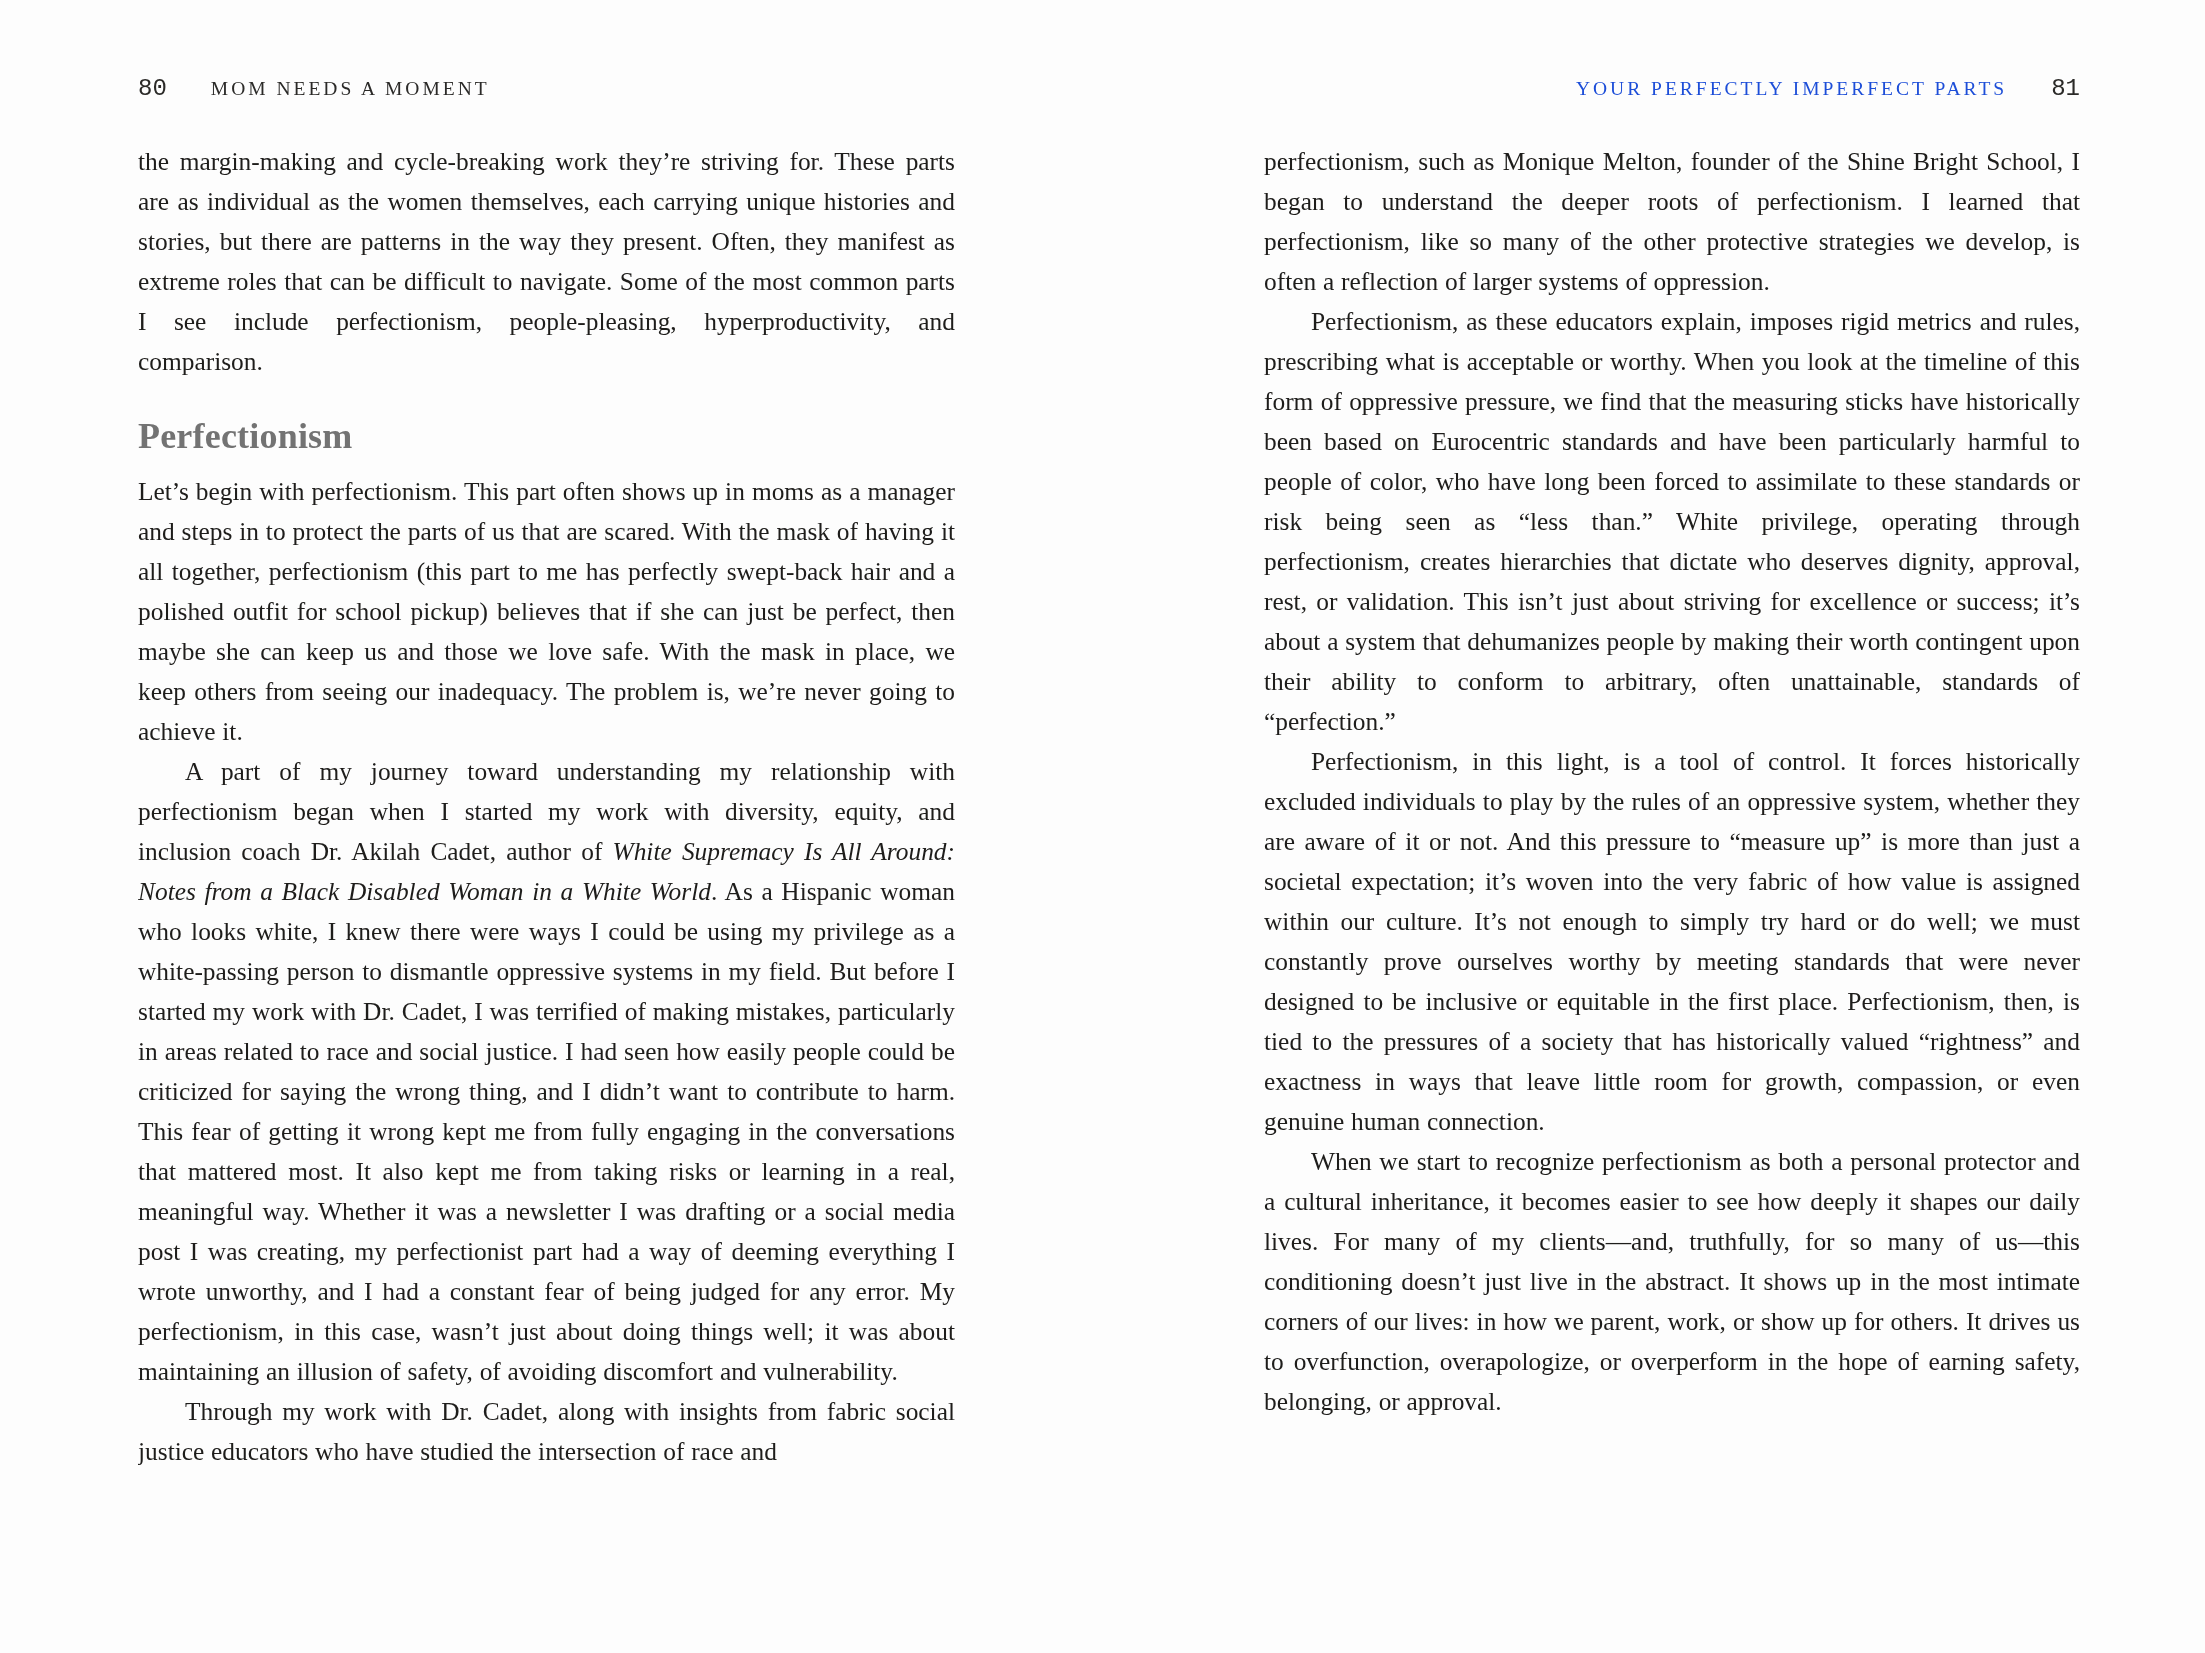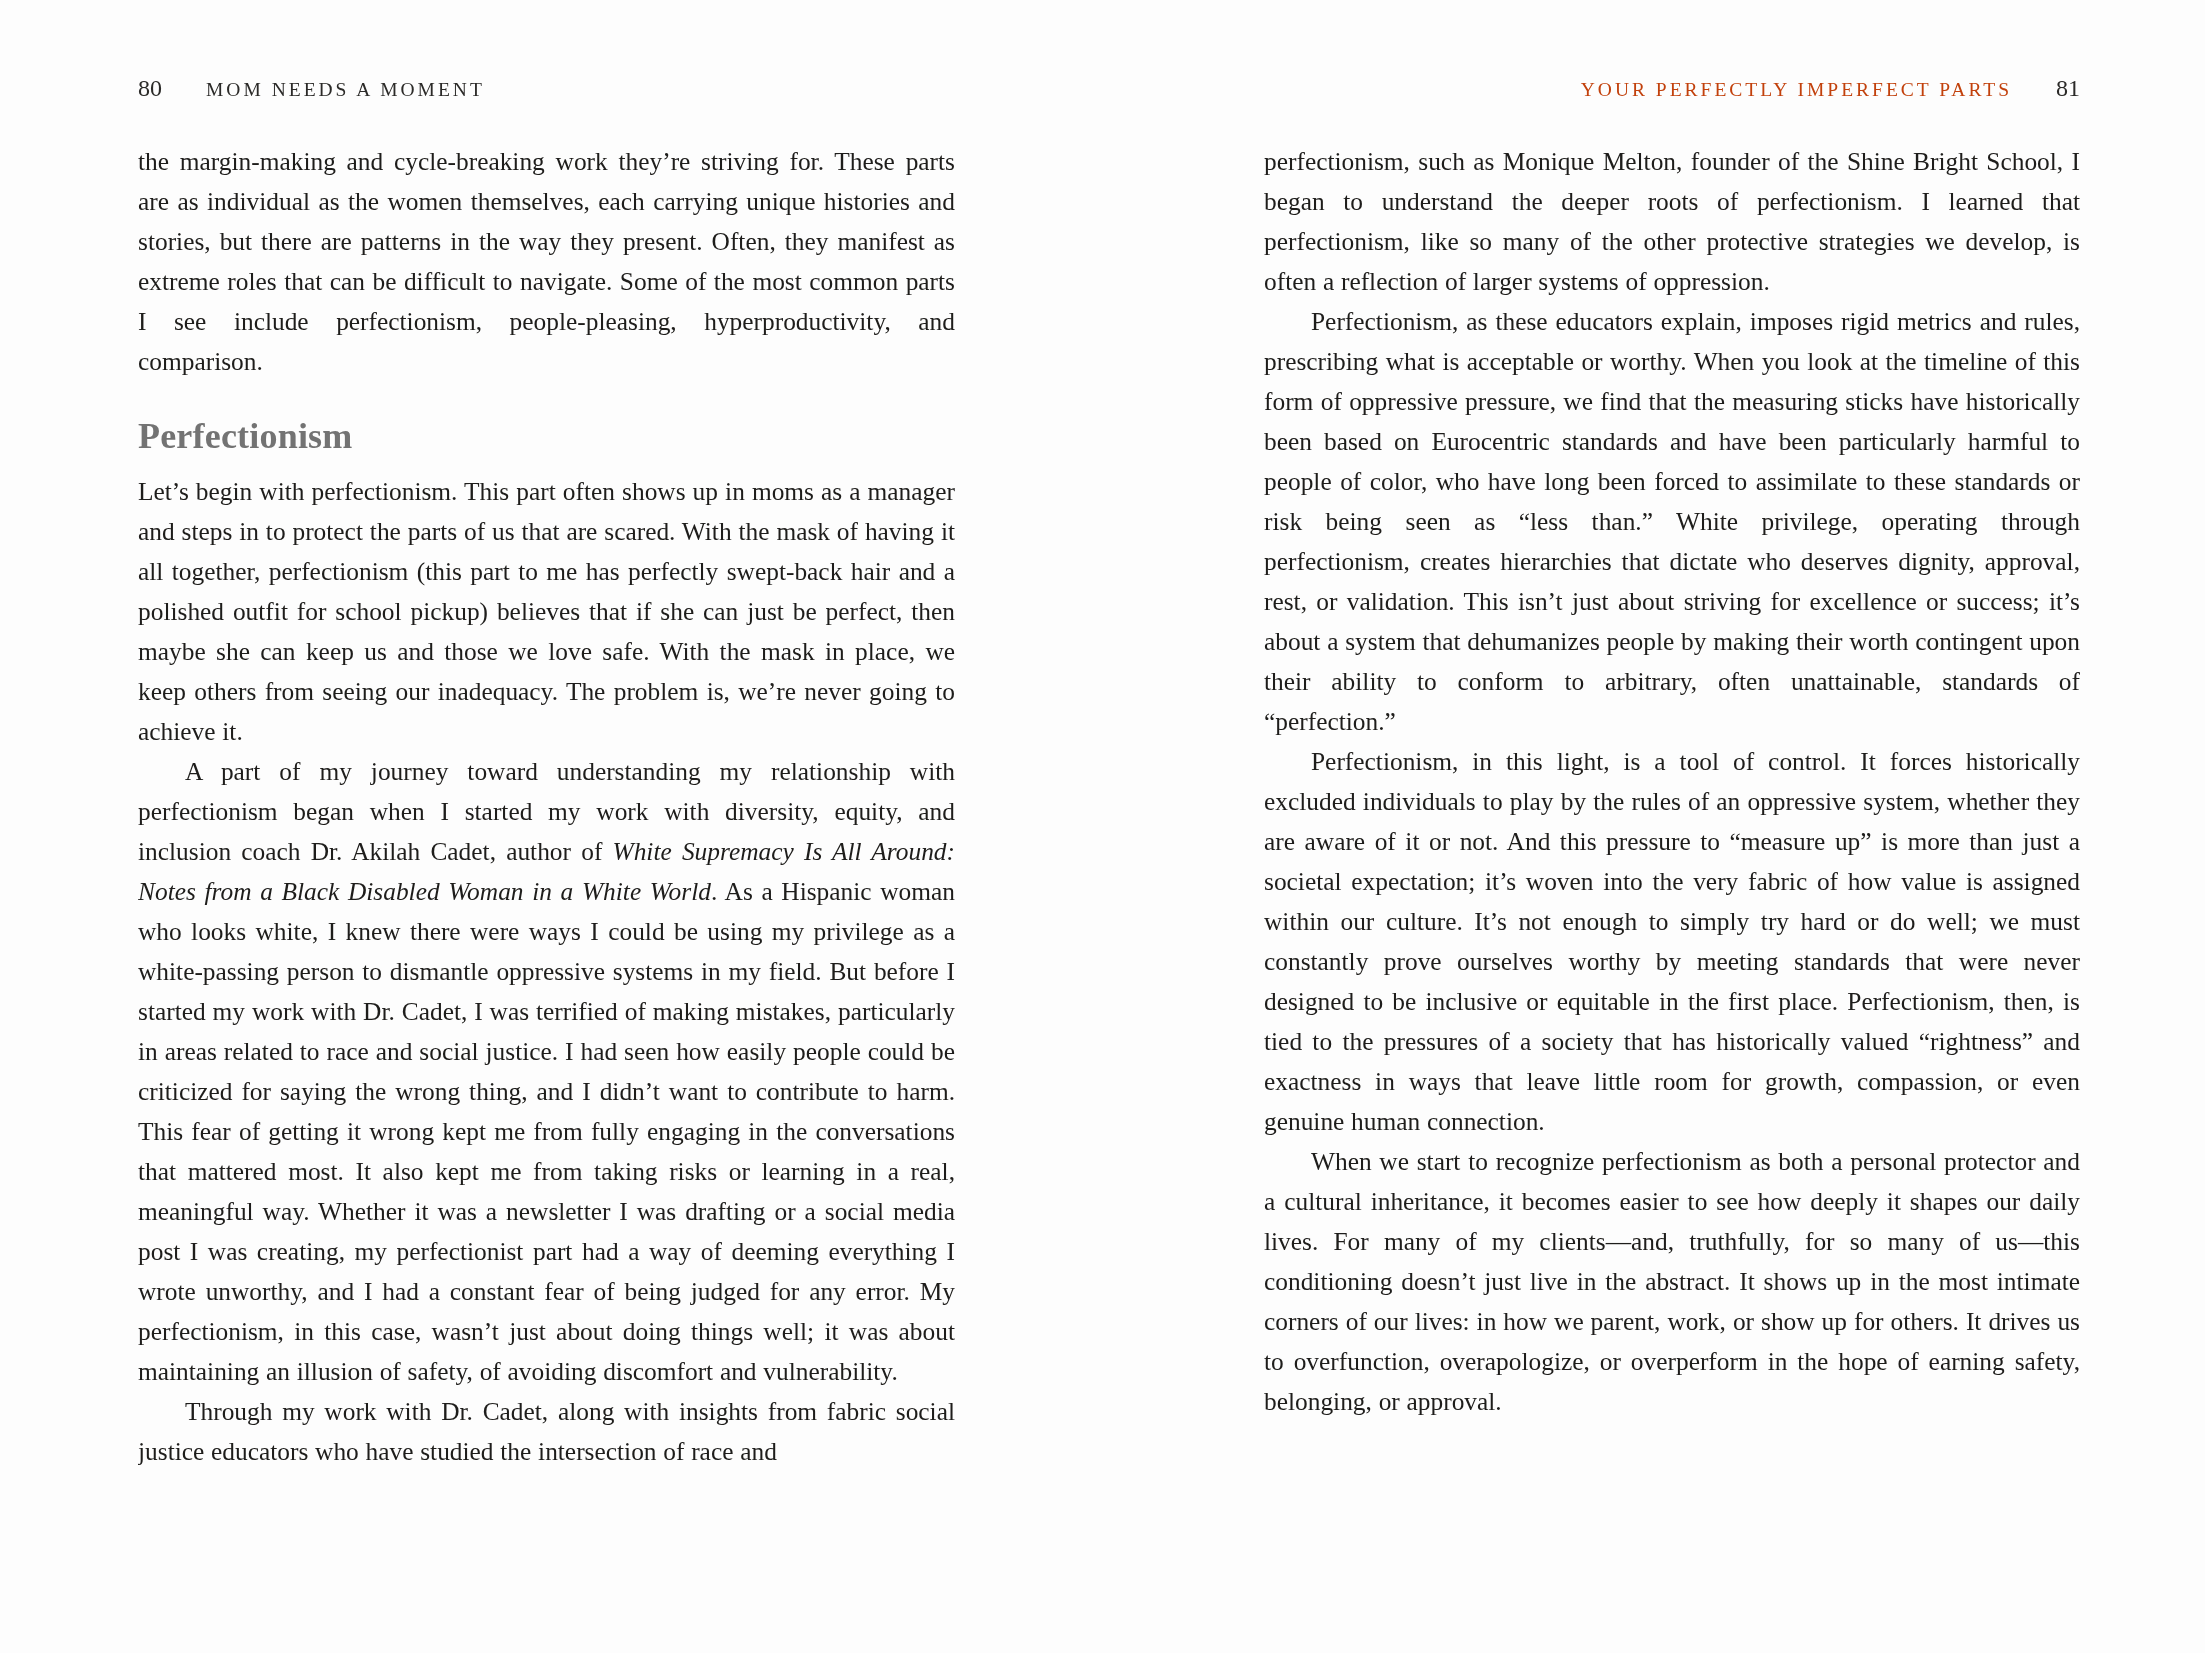"80" .page-number { font-family: Liberation Serif, serif -> Liberation Mono, monospace }
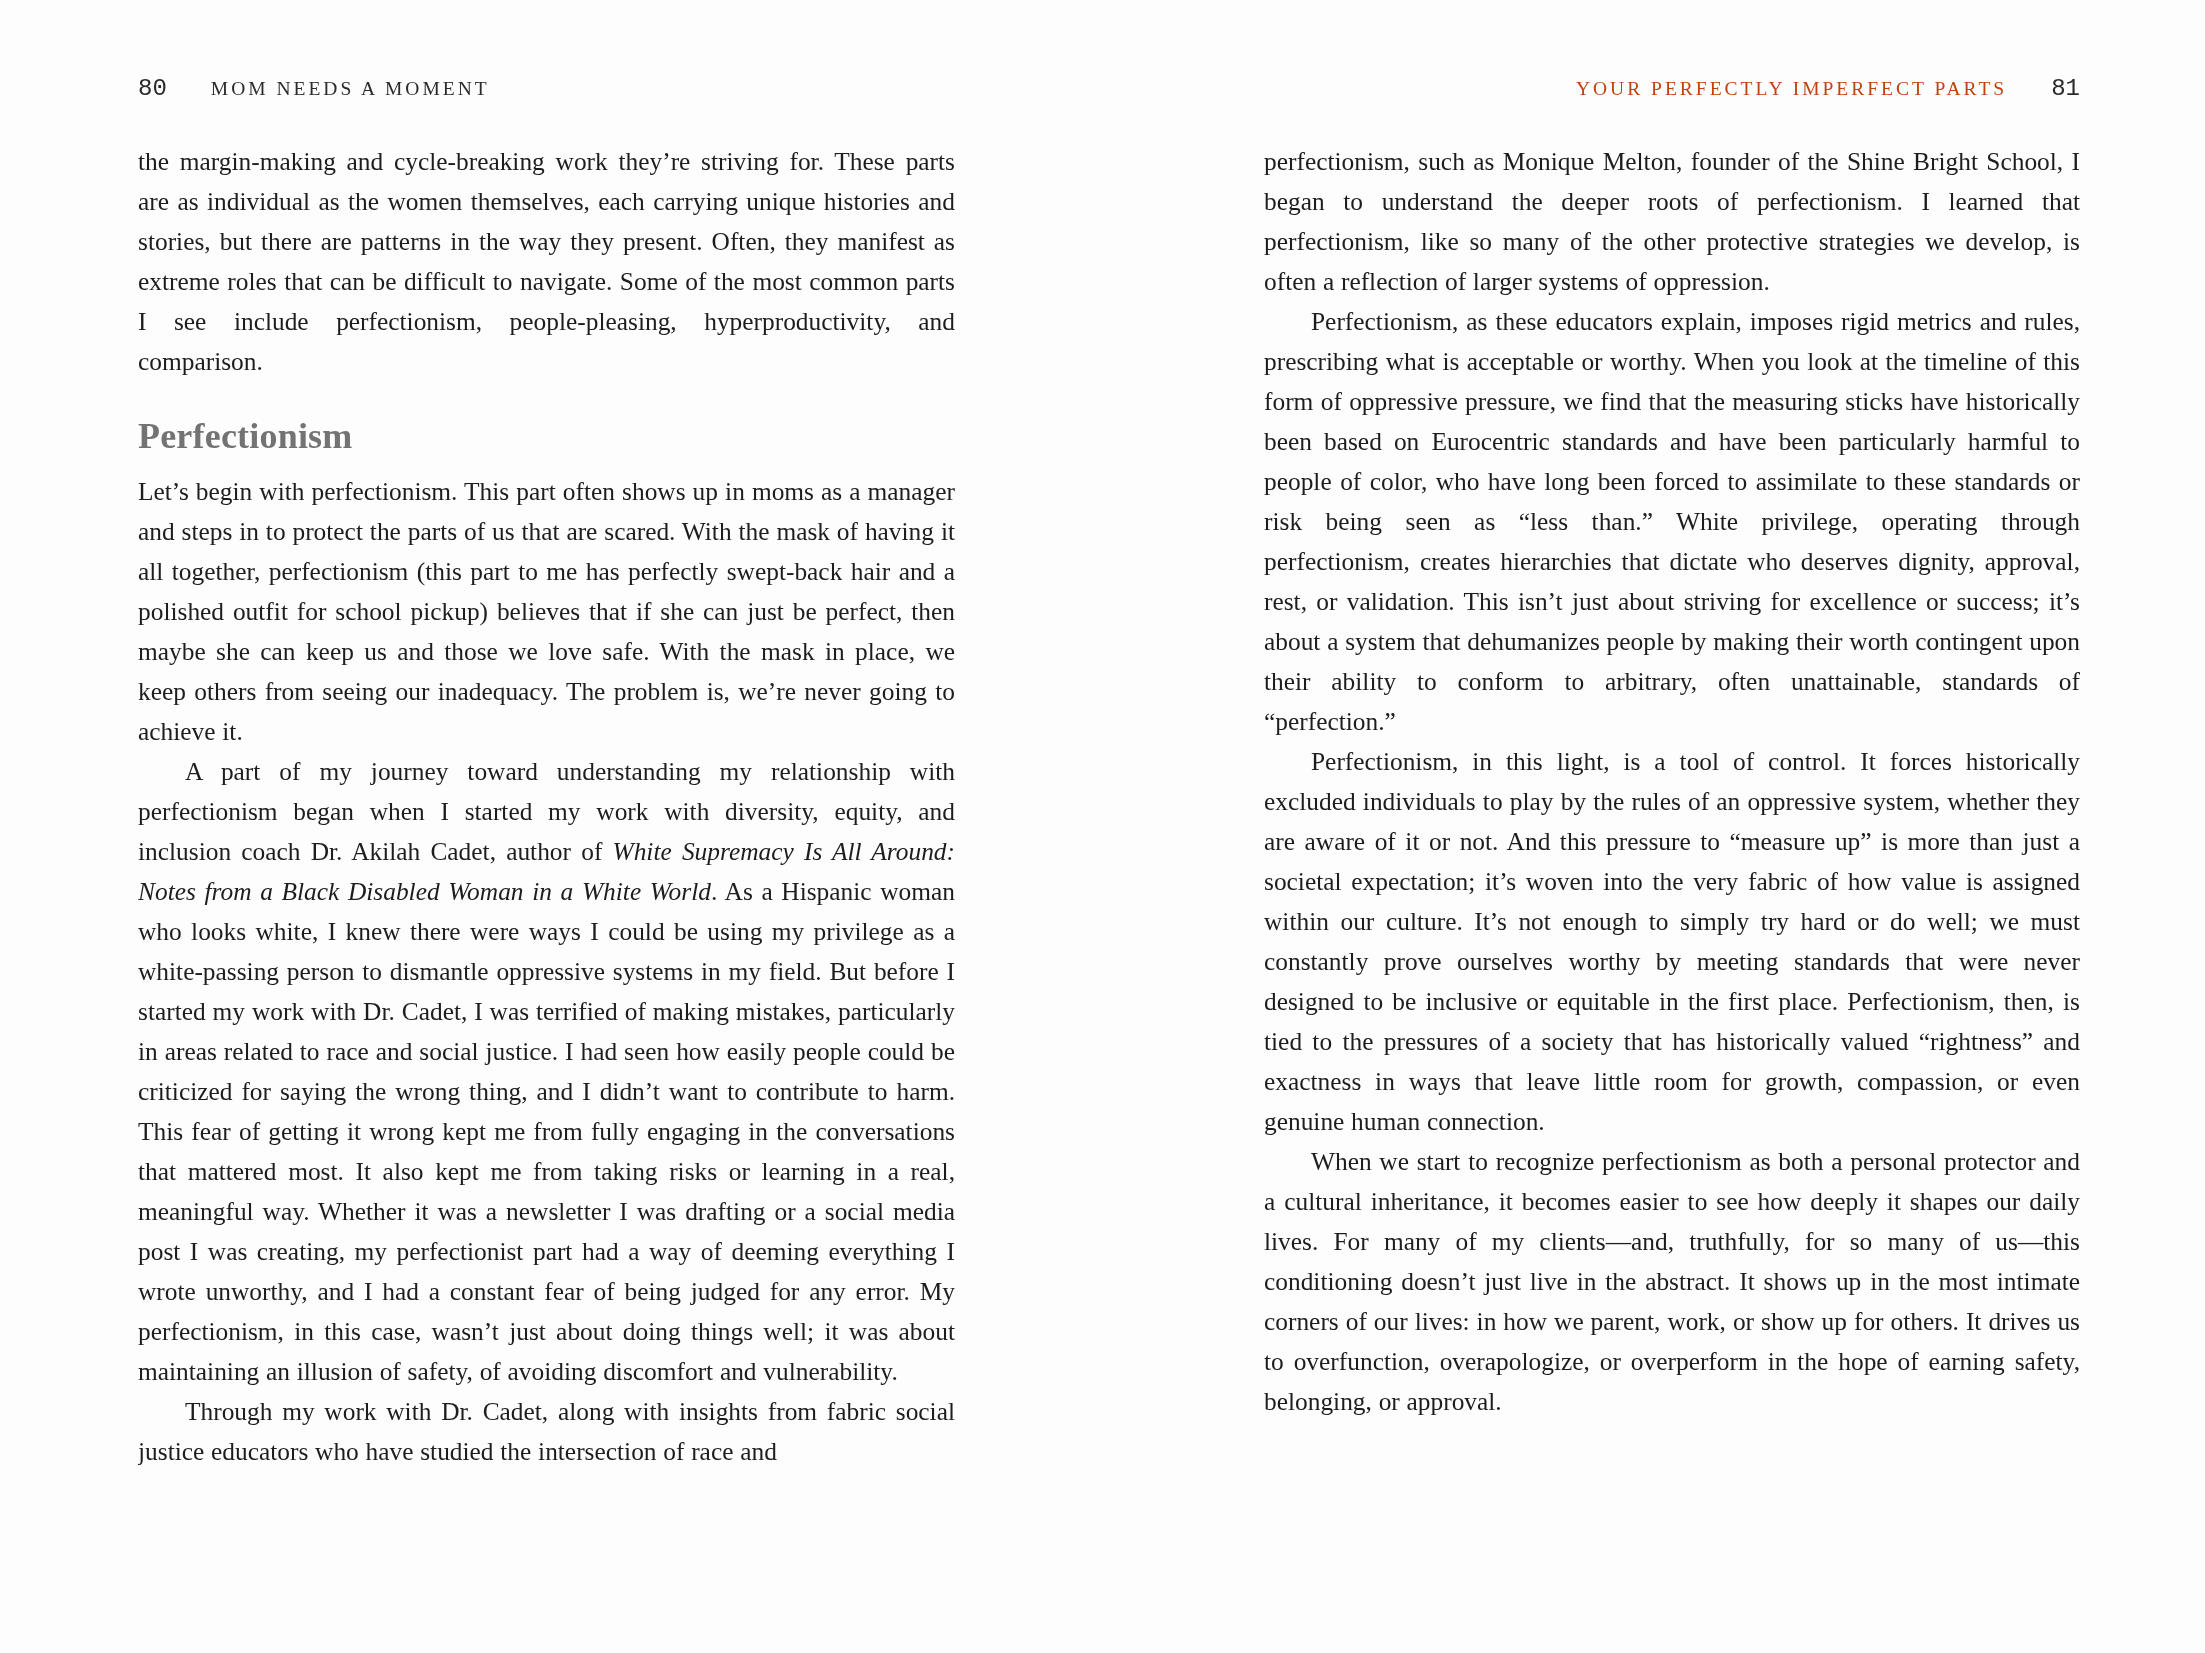"YOUR PERFECTLY IMPERFECT PARTS" span.running-header { color: #c2410c -> #1d4ed8 }
